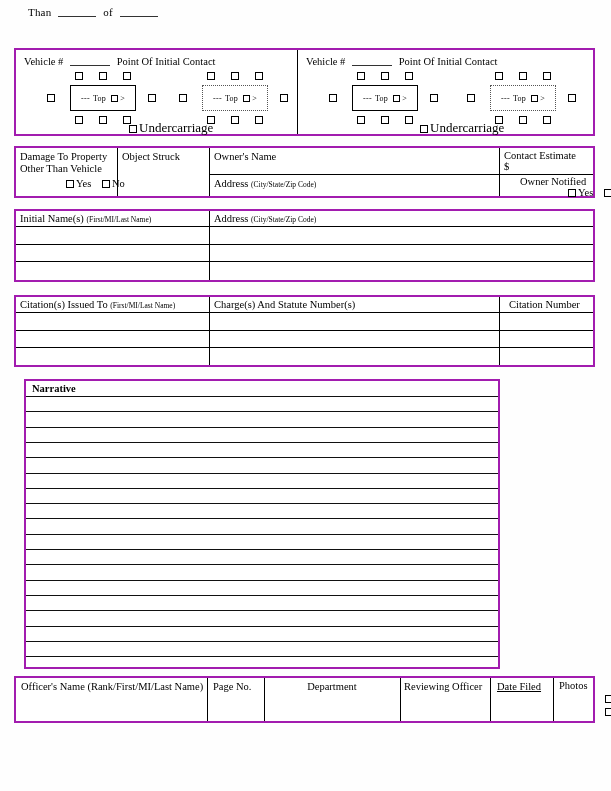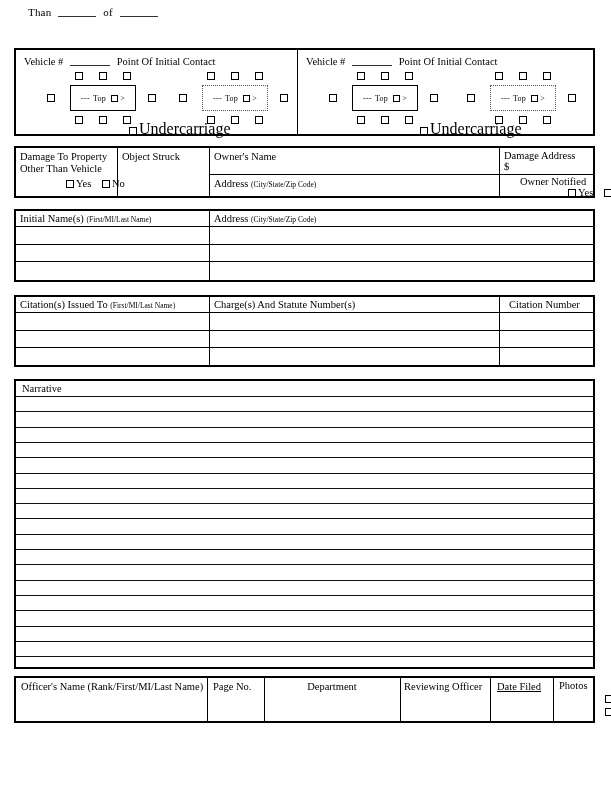"Vehicle # Point Of Initial" .box { border: 2px solid #000000 -> 2px solid #a21caf }
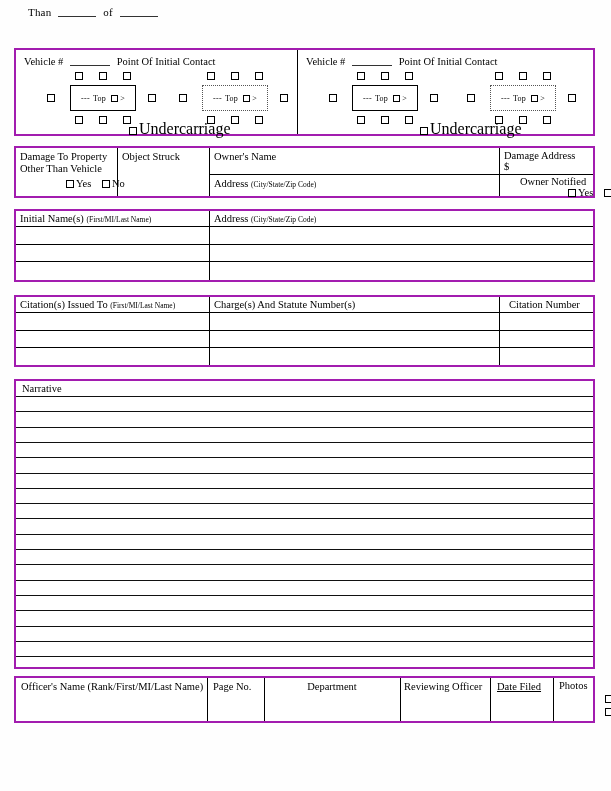"Undercarriage" .under { font-size: 16px -> 13px }
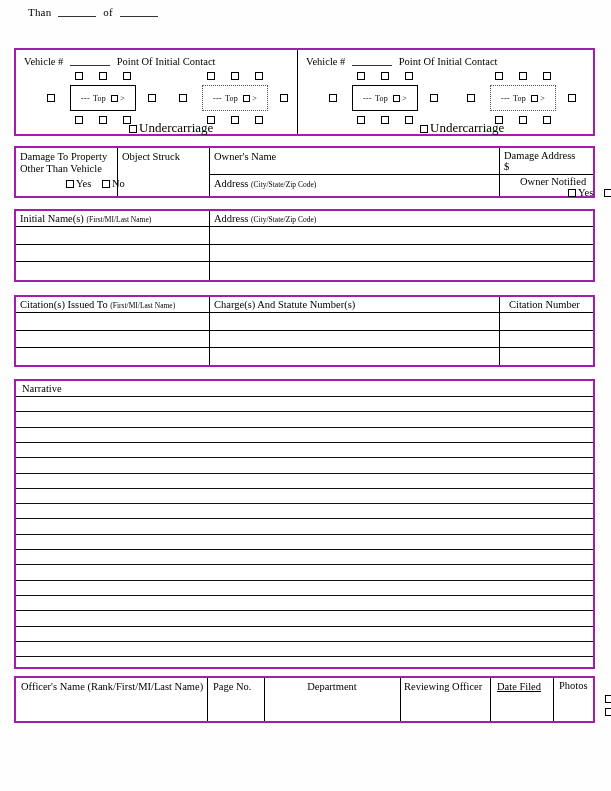"Damage Address" div.lbl { text: Damage Address -> Contact Estimate }
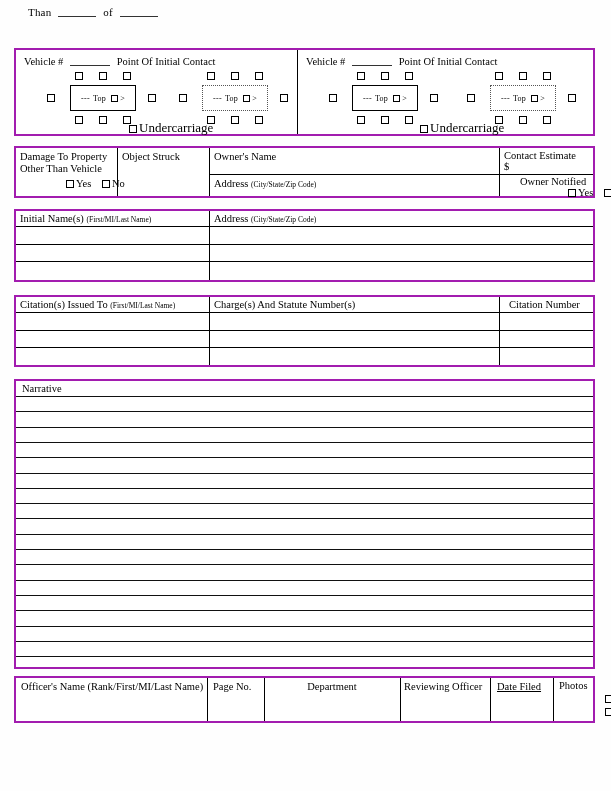"Narrative" div.box { font-weight: none -> bold; left: 14px -> 24px; width: 581px -> 476px }
